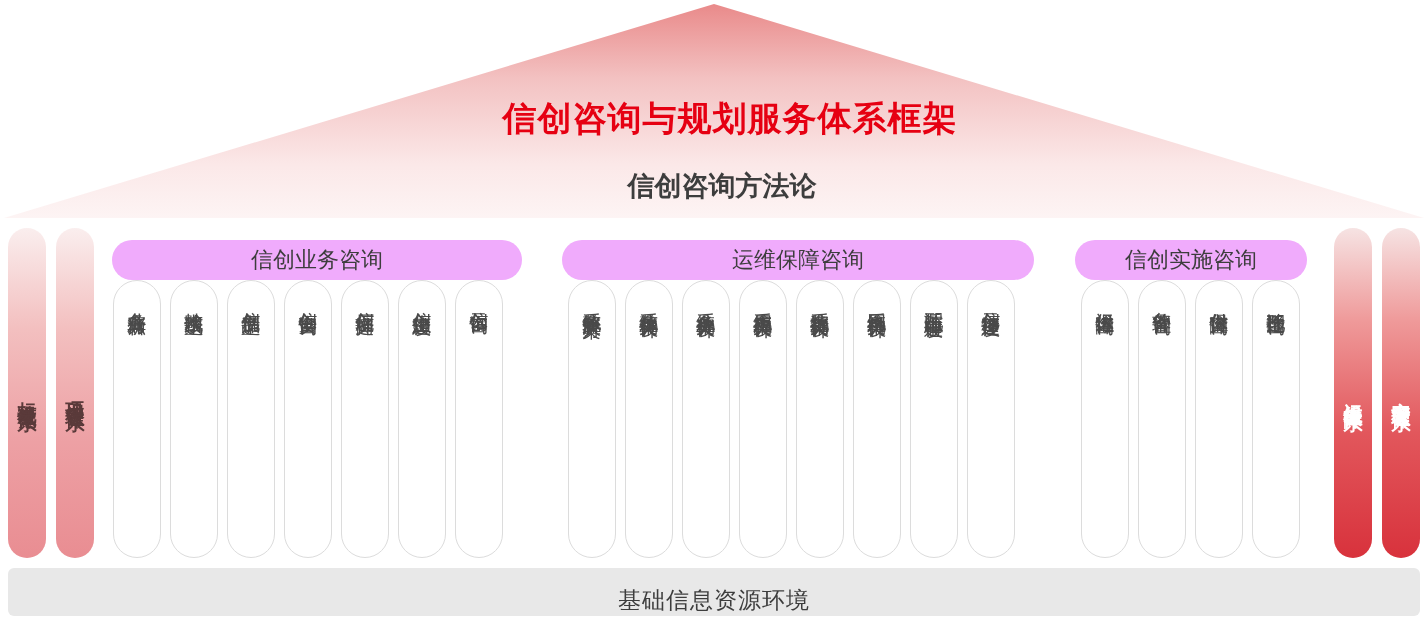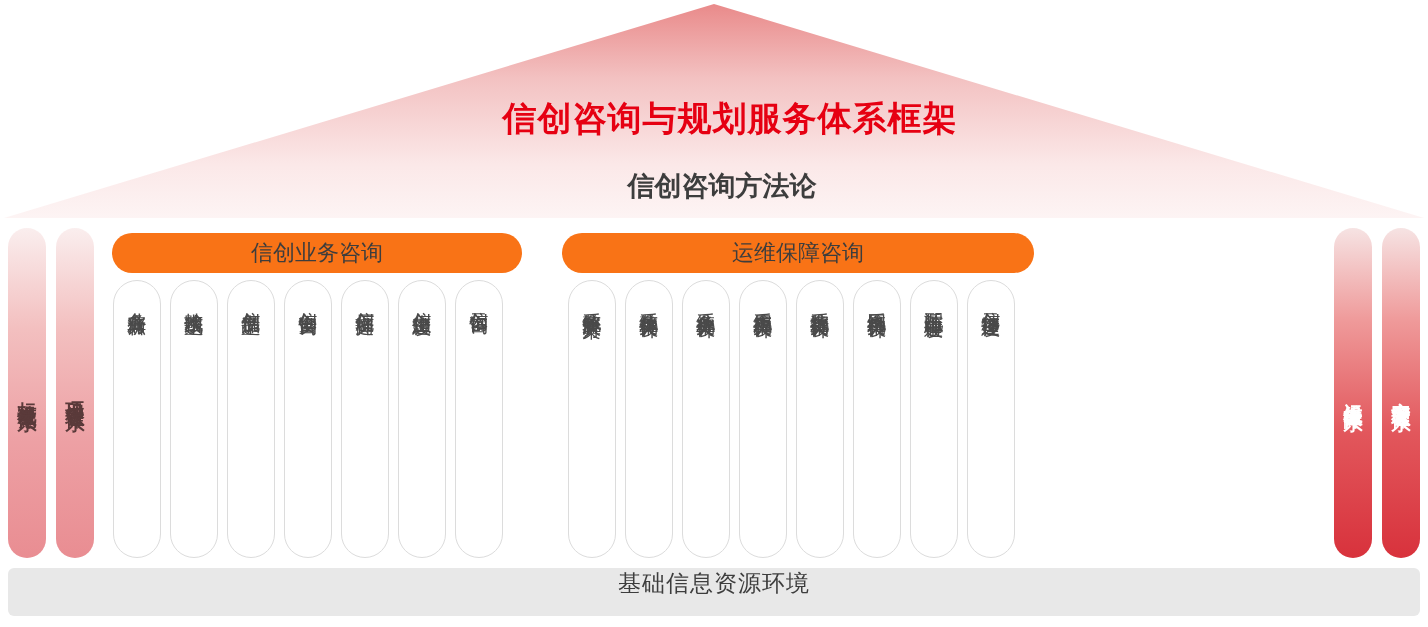"信创业务咨询" .group-header { background: #f97316 -> #f0abfc; margin: 5px auto -> 12px auto }
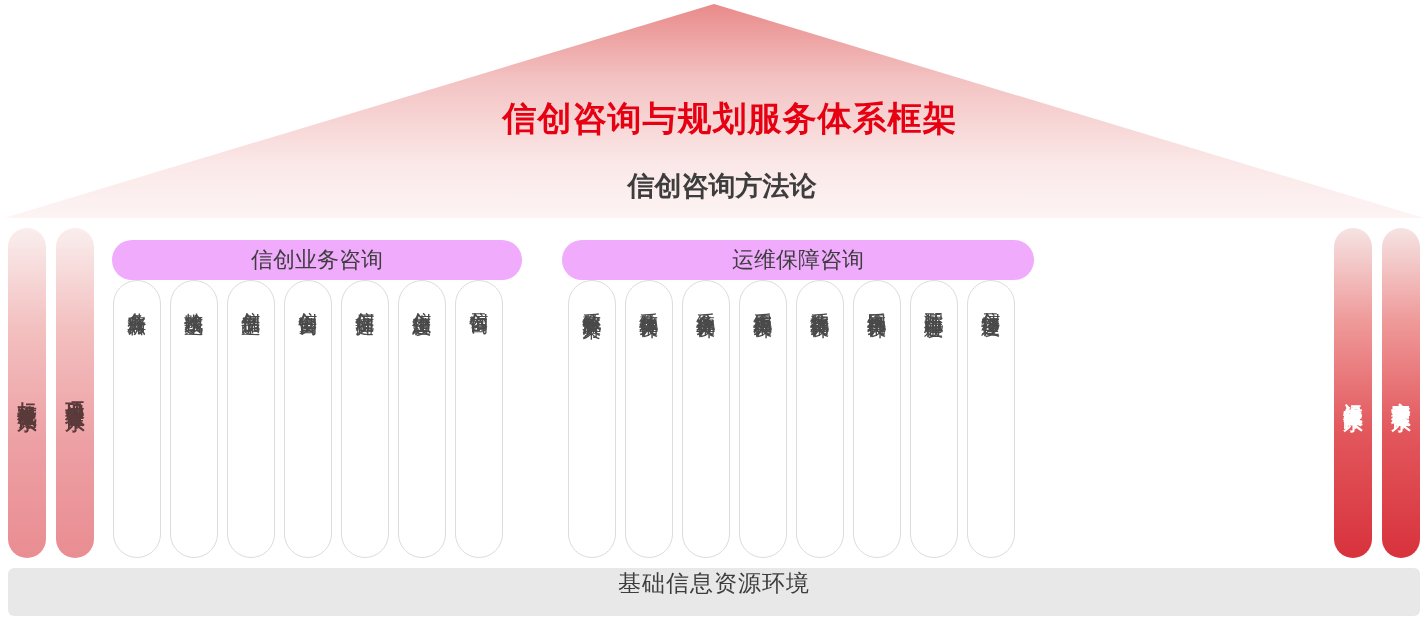"信创实施咨询" div.group { html: none -> <div> <div>信创实施咨询</div> <div> <div> <span>运维保障咨询</span> </div> <div> <span>备件管理咨询</span> </div> <div> <span>交付保障咨询</span> </div> <div> <span>迁移适配咨询</span> </div> </div> </div> }
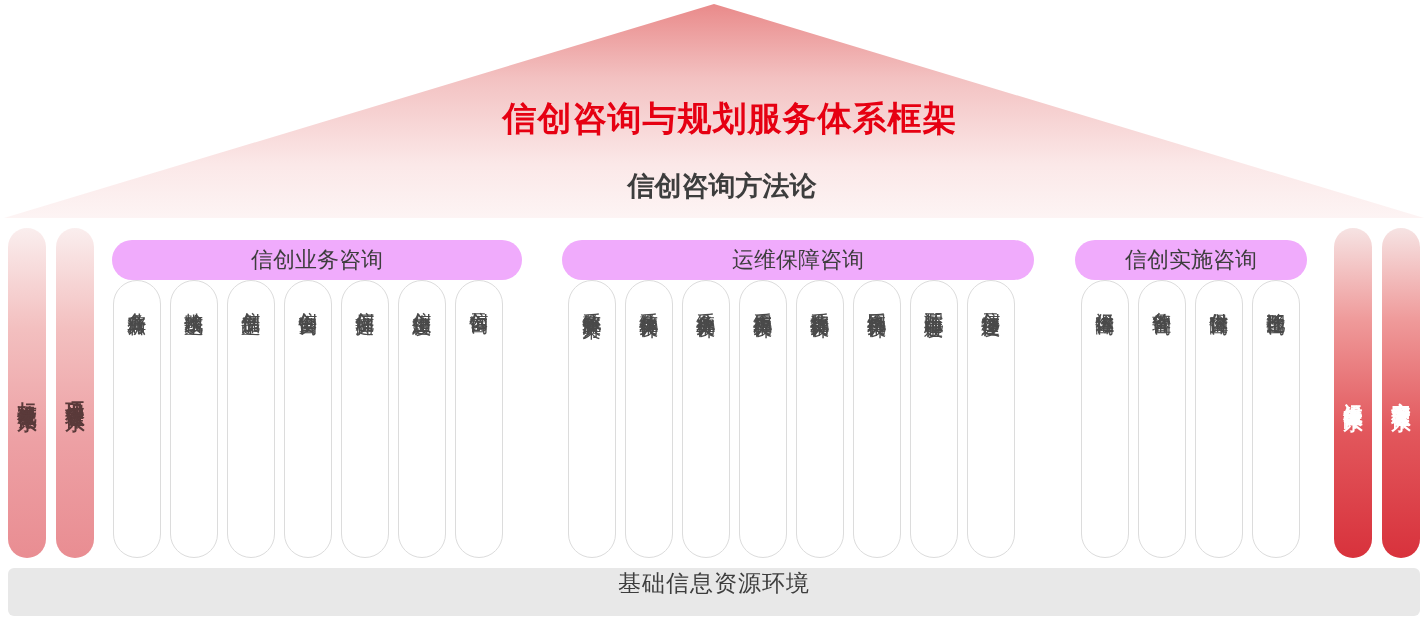"基础信息资源环境" .base-bar { align-items: flex-start -> flex-end }
